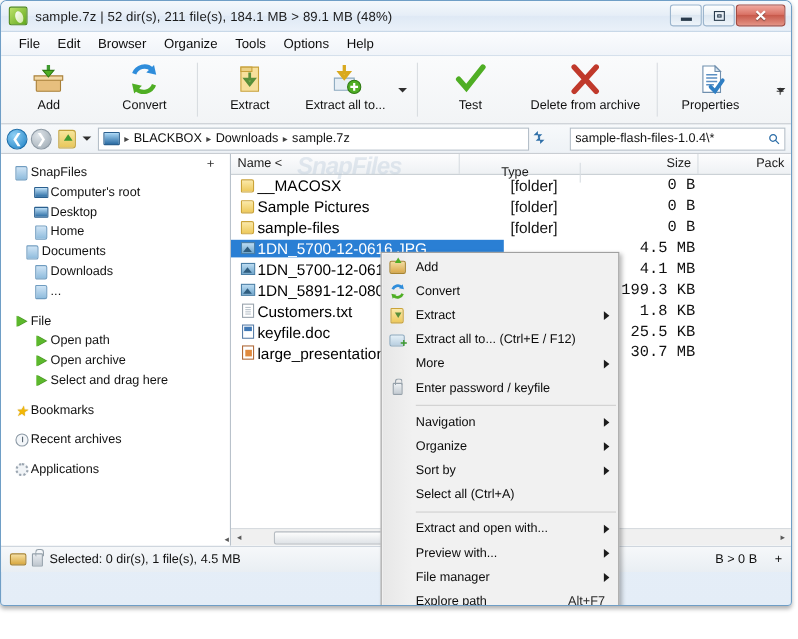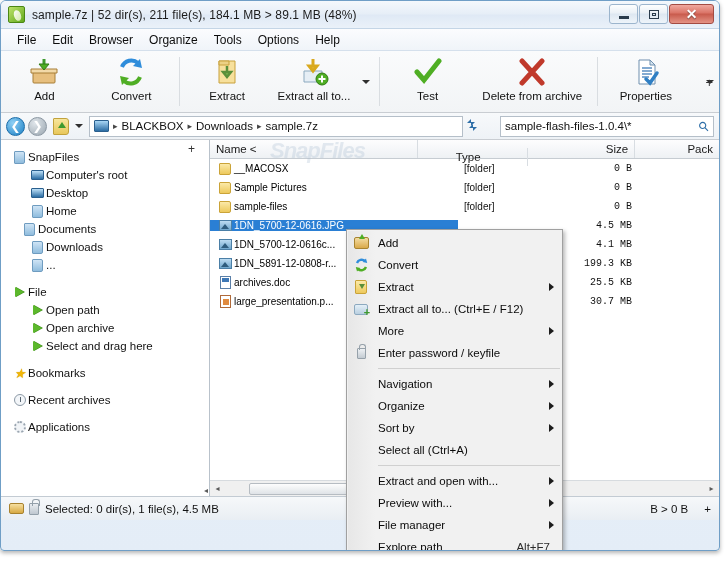"sample-flash-files-1.0.4\*" .searchbox { width: 214px -> 196px }
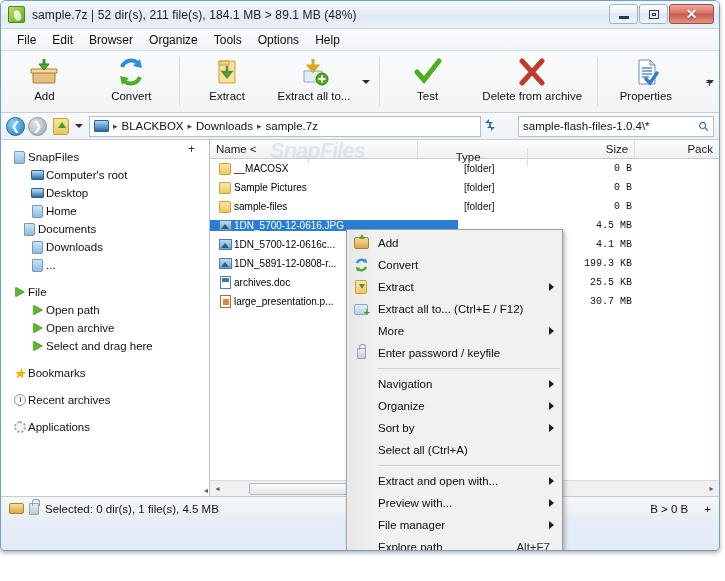"__MACOSX" #rows { font-size: 10px -> 14px }
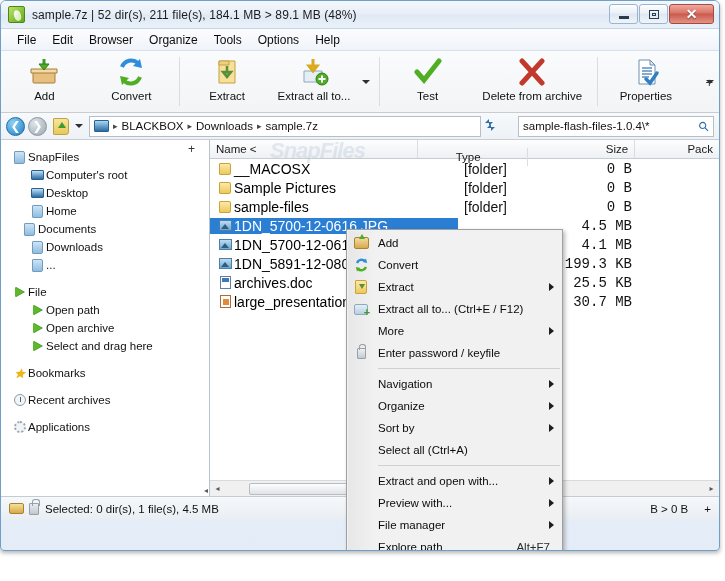"Customers.txt" div.frow { html: none -> <div> <span> <span> <i></i> </span> <span>Customers.txt</span> </span> <span></span> <span>1.8 KB</span> <span></span> </div> }
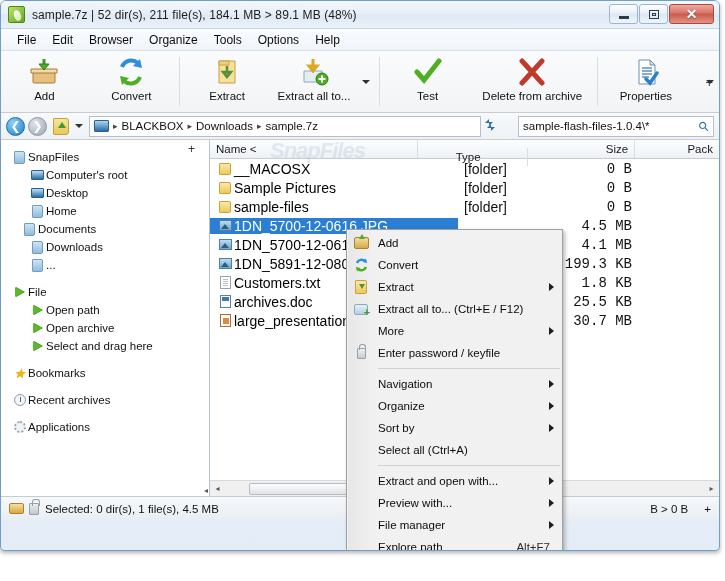"archives.doc" span { text: archives.doc -> keyfile.doc }
